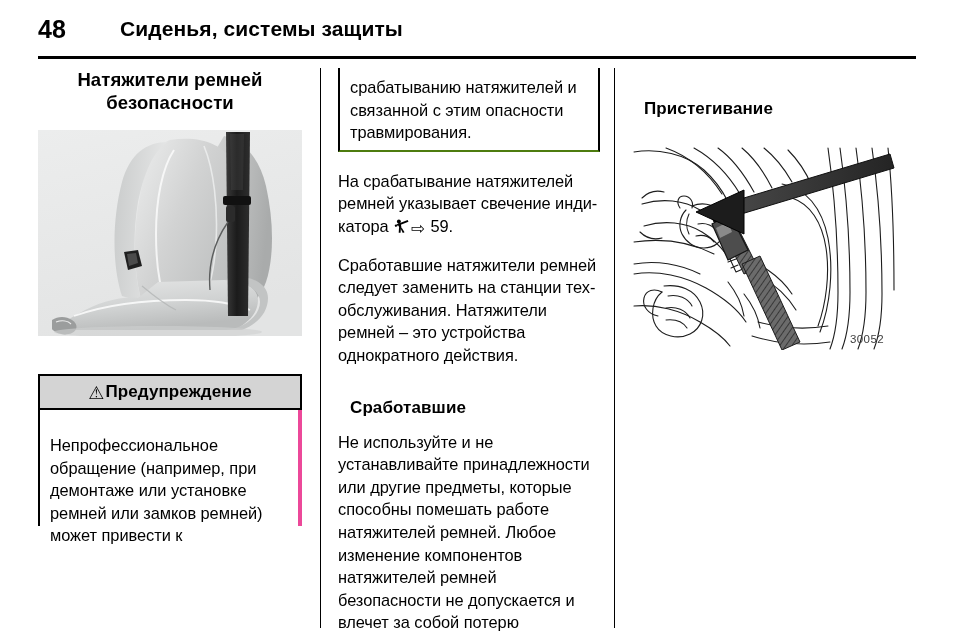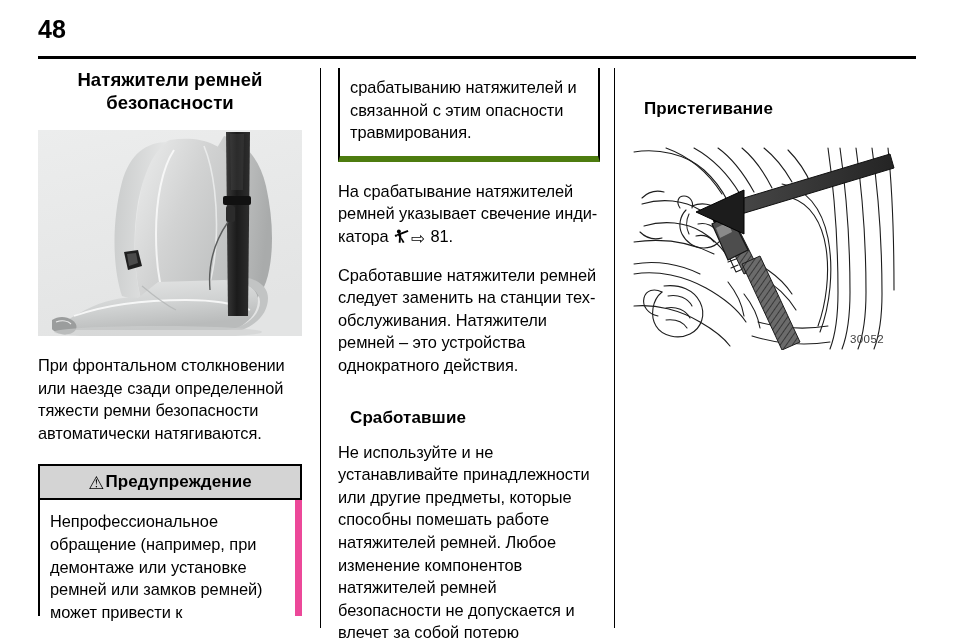"Сиденья, системы защиты" div.header-title { html: none -> <div>Сиденья, системы защиты</div> }
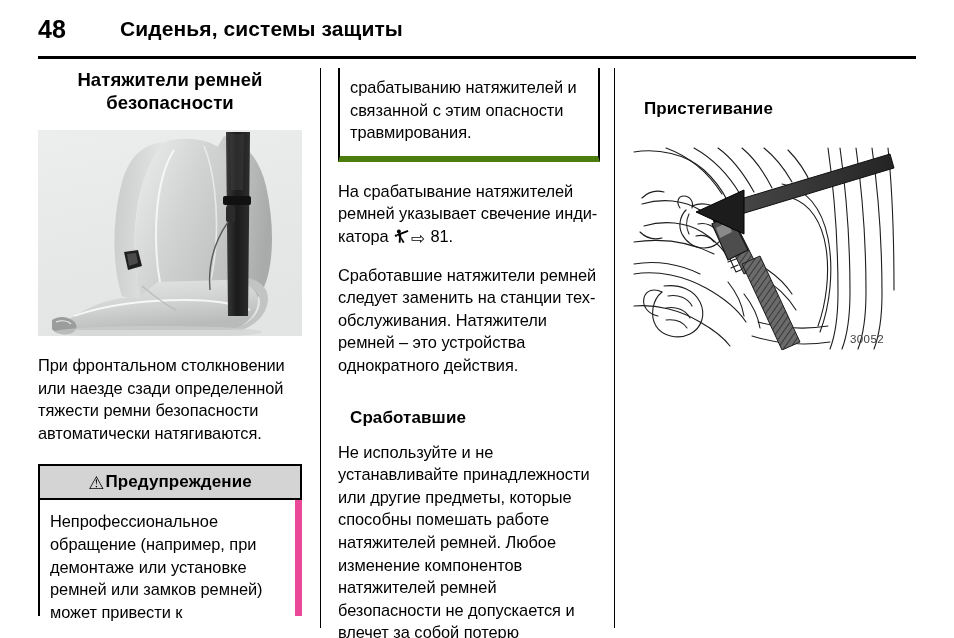"срабатыванию натяжителей и связанной с" .notice-cont { border-bottom: 6px solid #4d7c0f -> 2px solid #4d7c0f; padding: 8px 8px 12px 10px -> 8px 8px 6px 10px }
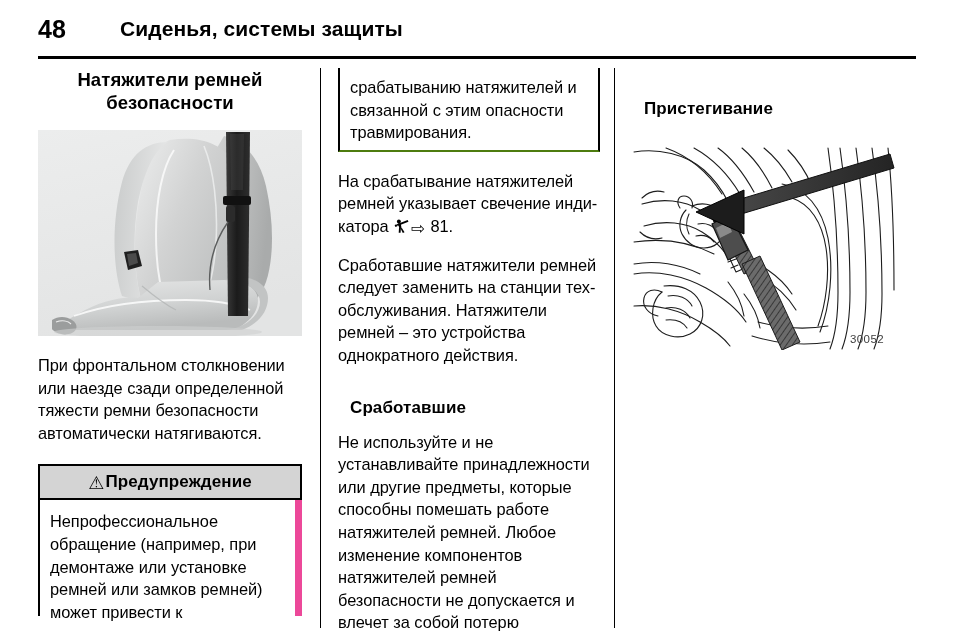"81." span { text: 81 -> 59 }
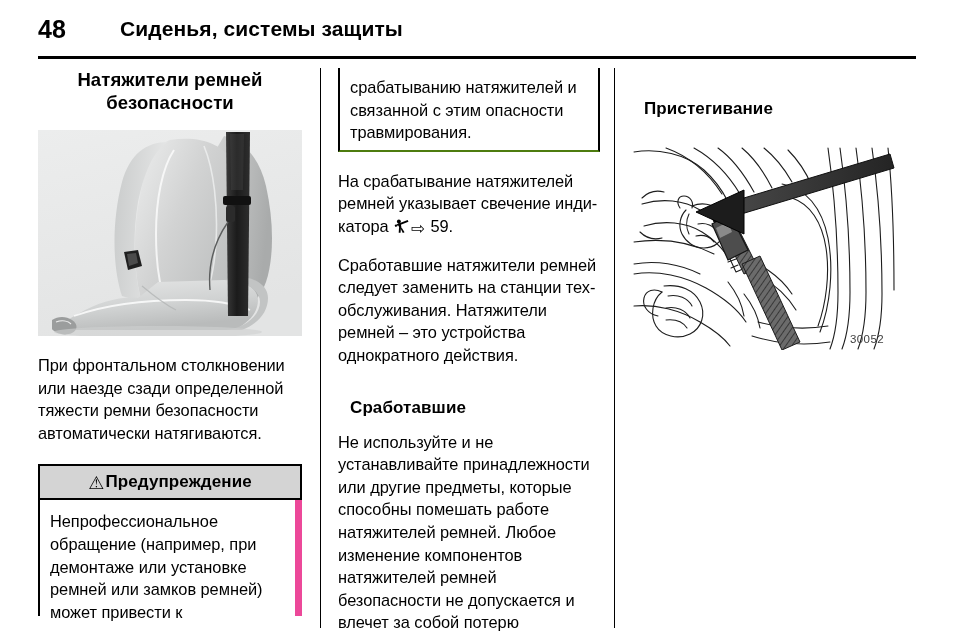"При фронтальном столкновении или наезде" p.body { html: <p>При фронтальном столкновении или наезде сзади определенной тяжести ремни безопасности автоматически натягиваются.</p> -> none }
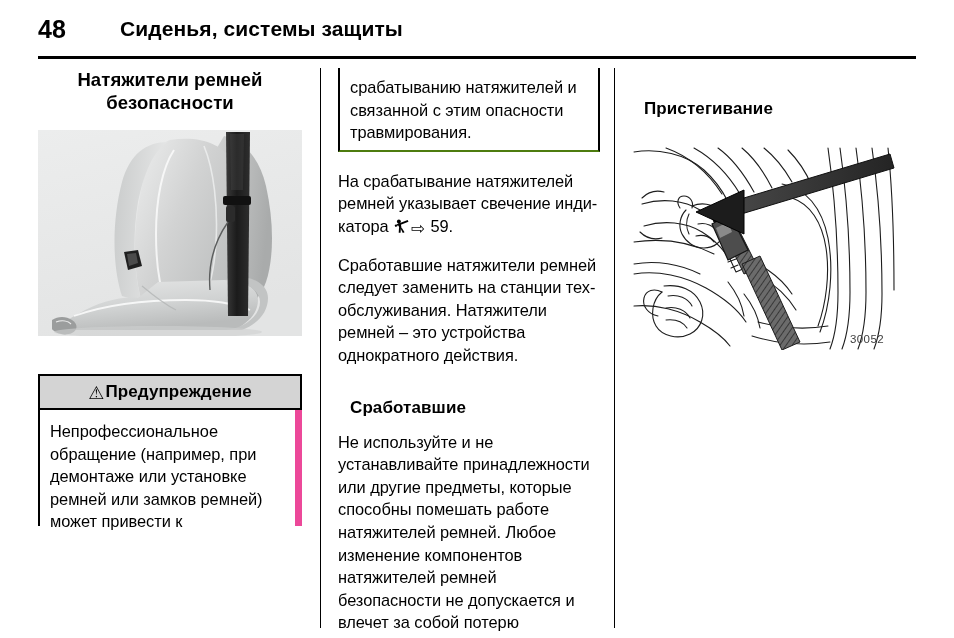"Непрофессиональное обращение (например," .warn-body { border-right: 7px solid #ec4899 -> 4px solid #ec4899; padding: 10px 8px 10px 10px -> 24px 8px 10px 10px }
